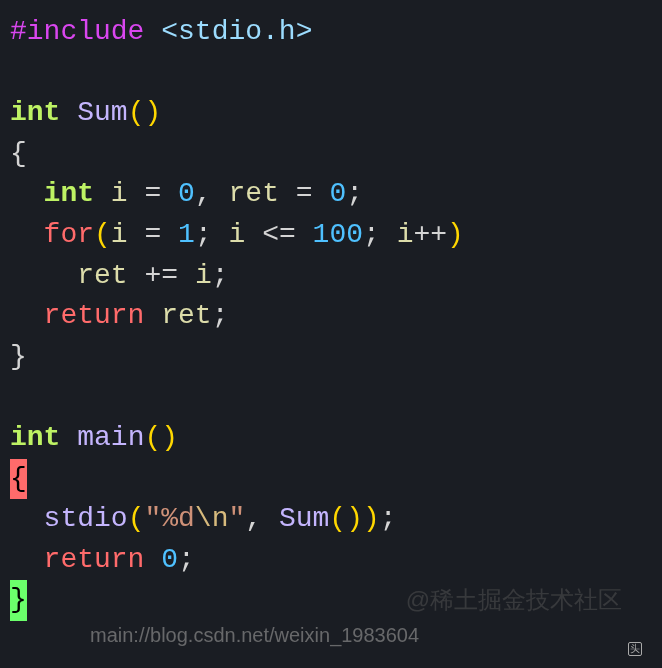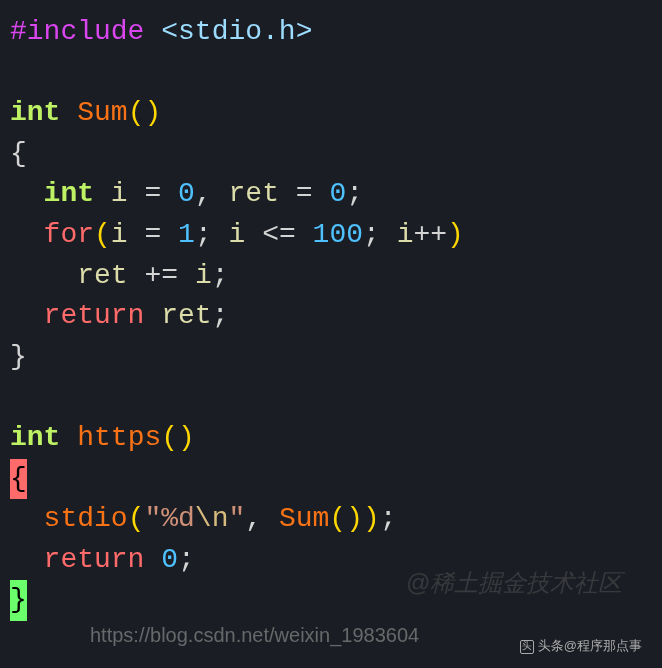"Sum" .function { color: #f97316 -> #c4b5fd }
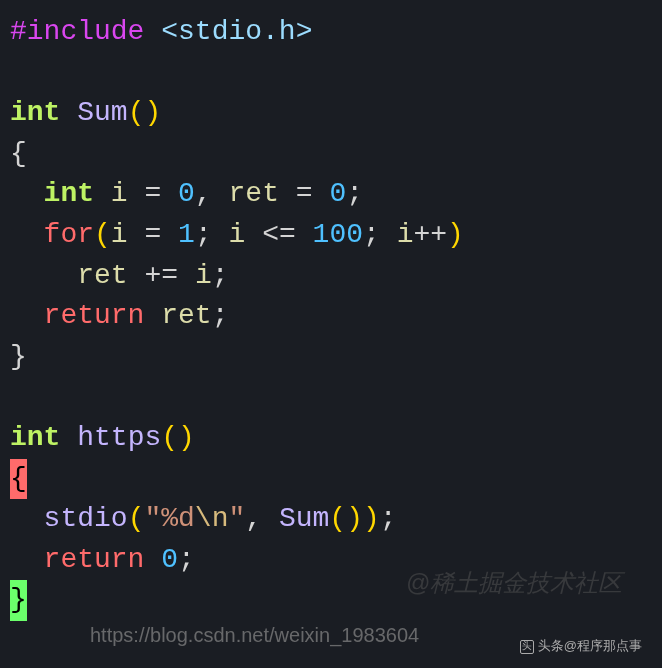"https" span.function { text: https -> main }
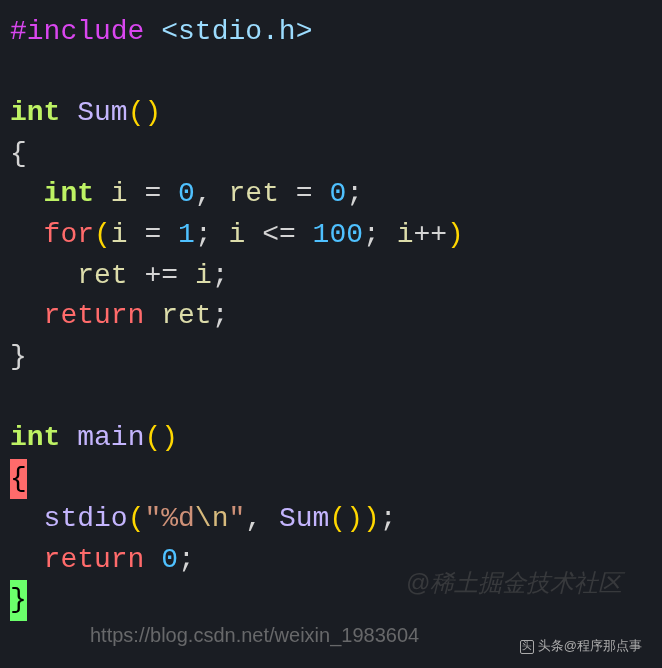"@稀土掘金技术社区" .watermark { bottom: 67px -> 50px; font-style: italic -> none }
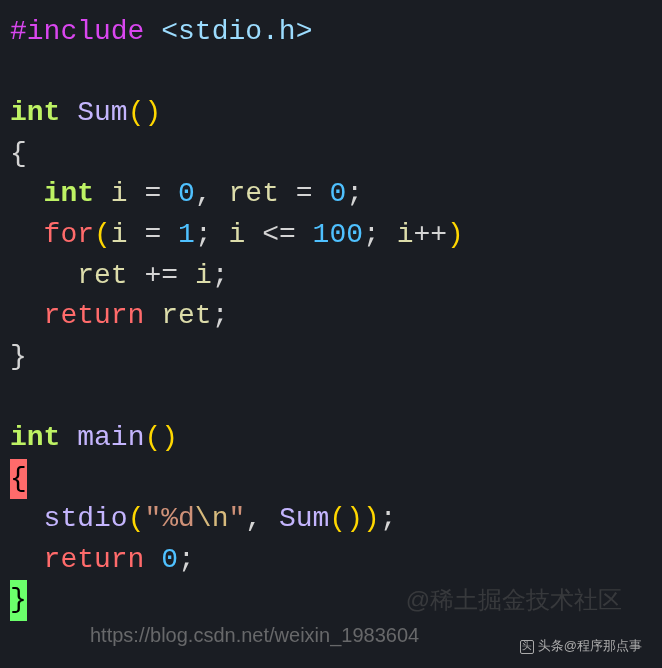"https://blog.csdn.net/weixin_1983604" div.watermark-url { text: https://blog.csdn.net/weixin -> main://blog.csdn.net/weixin }
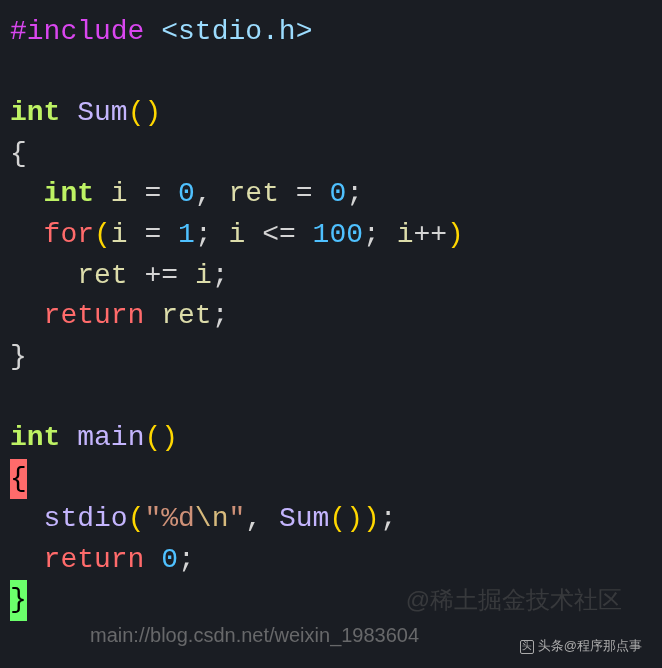"头条@程序那点事" span { html: <span>头条@程序那点事</span> -> none }
